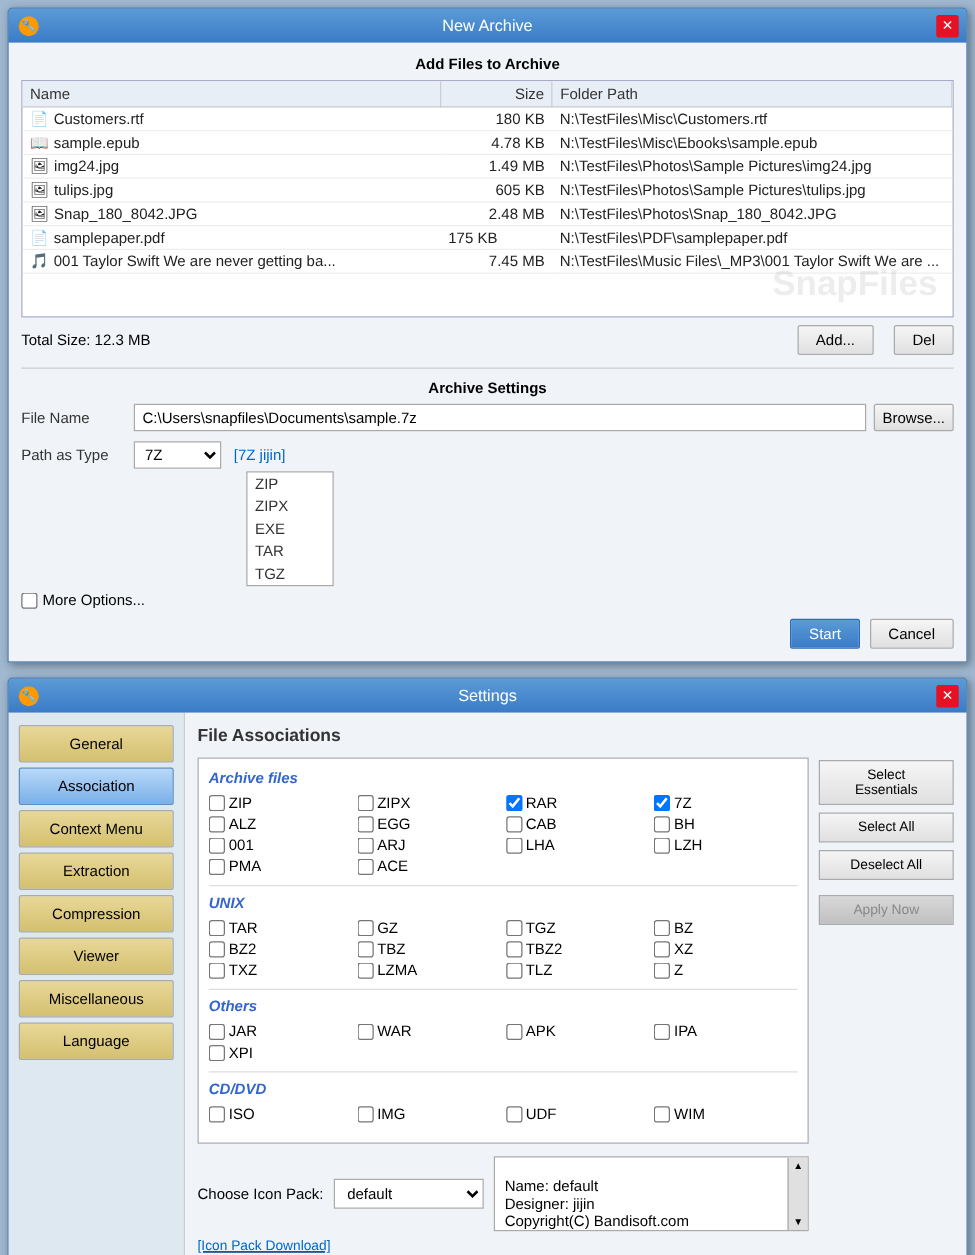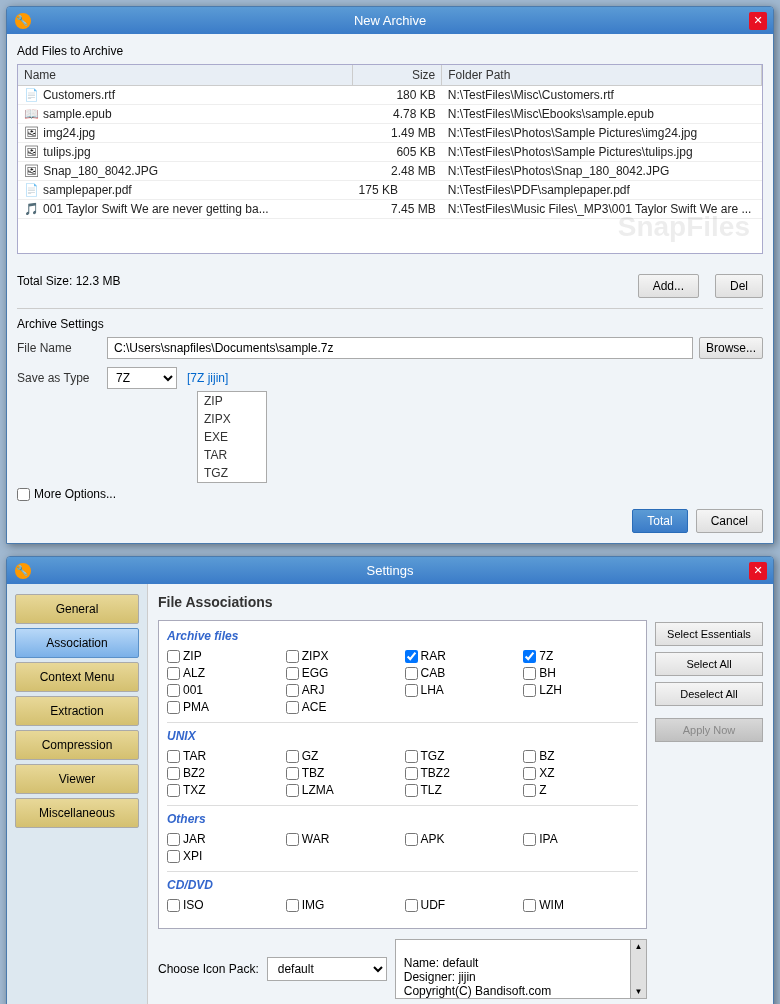"Add Files to Archive" .section-header { font-weight: normal -> bold; text-align: none -> center }
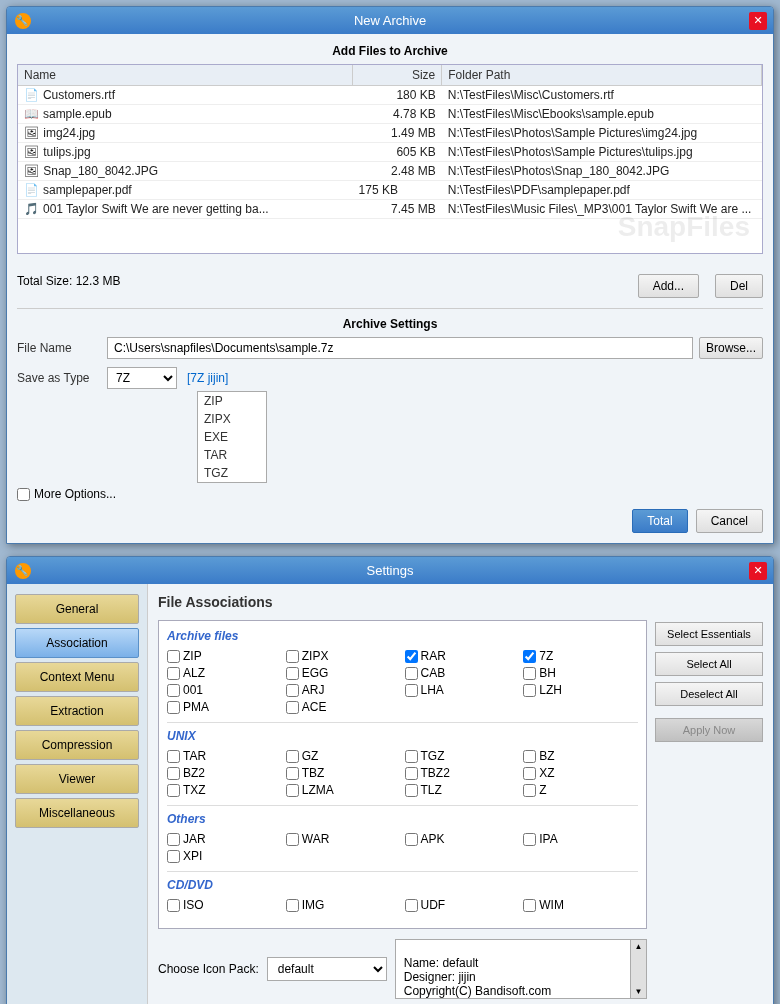"Total Size: 12.3 MB" .total-row { align-items: flex-start -> center; margin-top: 20px -> 6px }
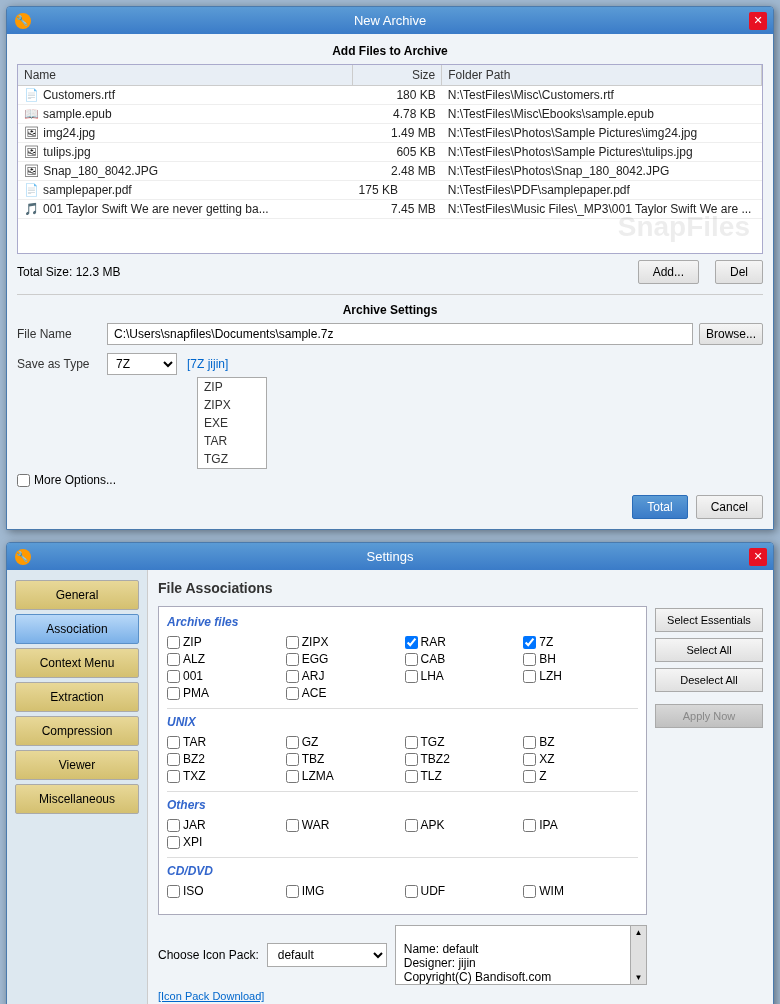"Save as Type" span.form-label { text: Save -> Path }
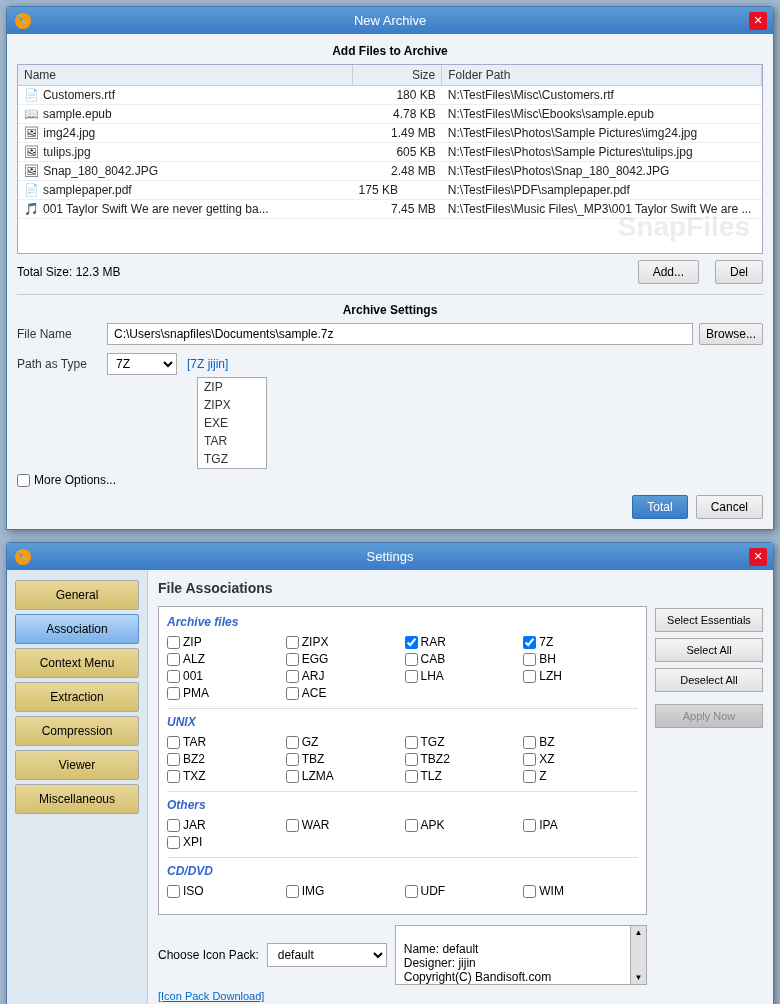"Total" button.btn { text: Total -> Start }
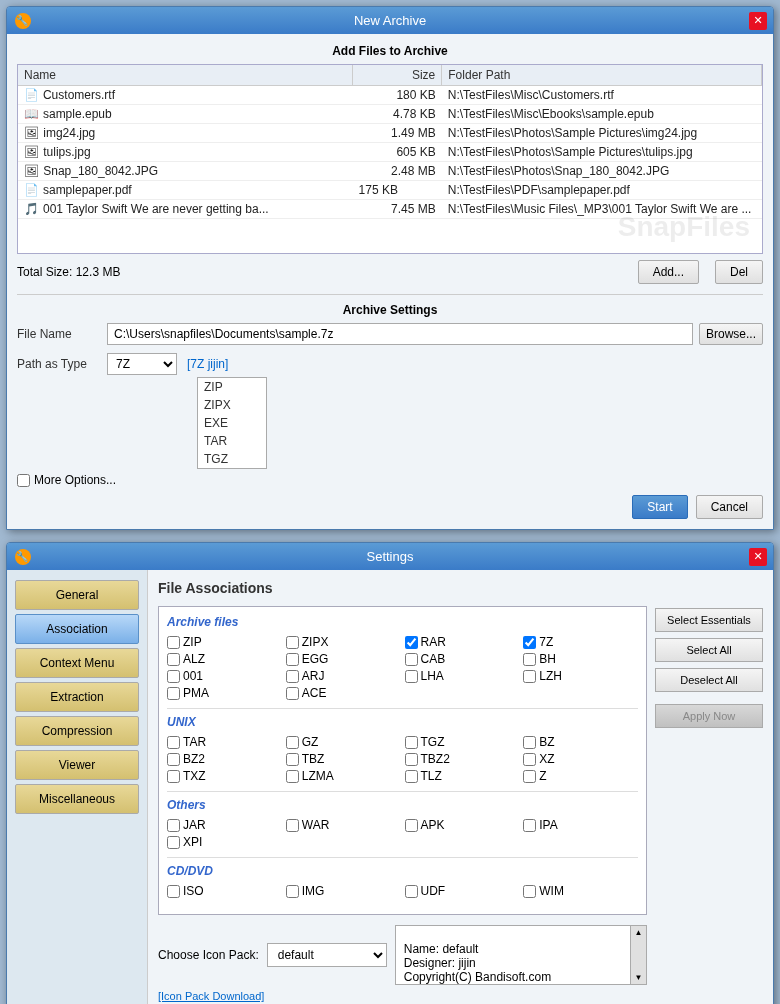"Select Essentials" .assoc-action-btn { padding: 5px 8px -> 5px 20px }
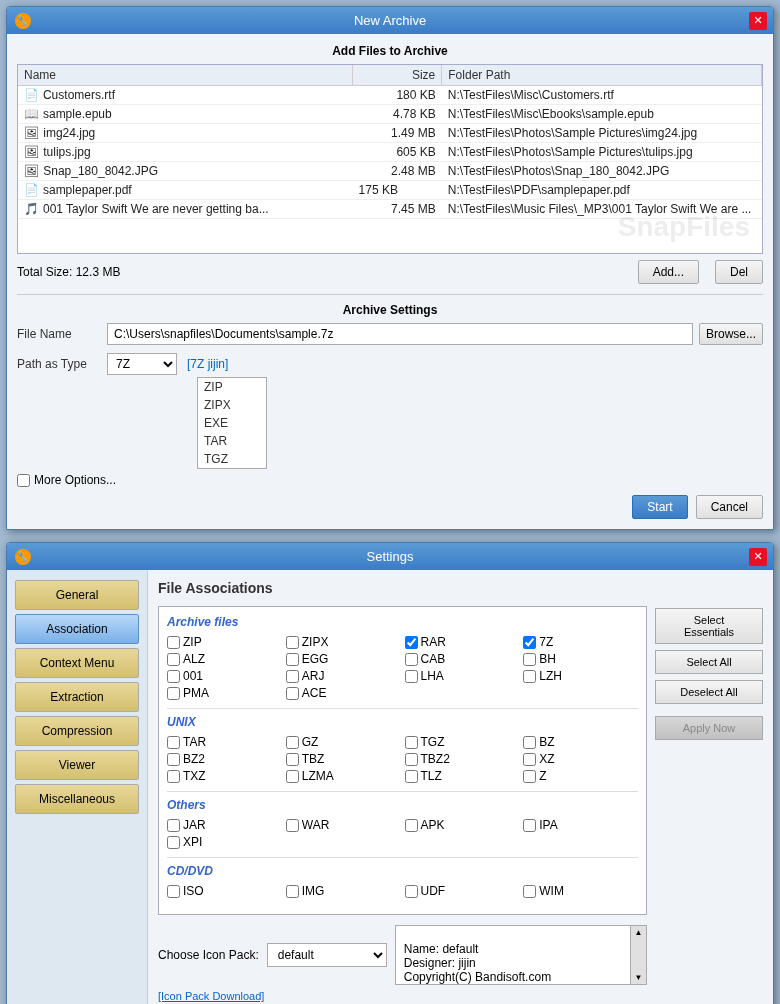"Language" button.sidebar-btn { html: none -> <button>Language</button> }
